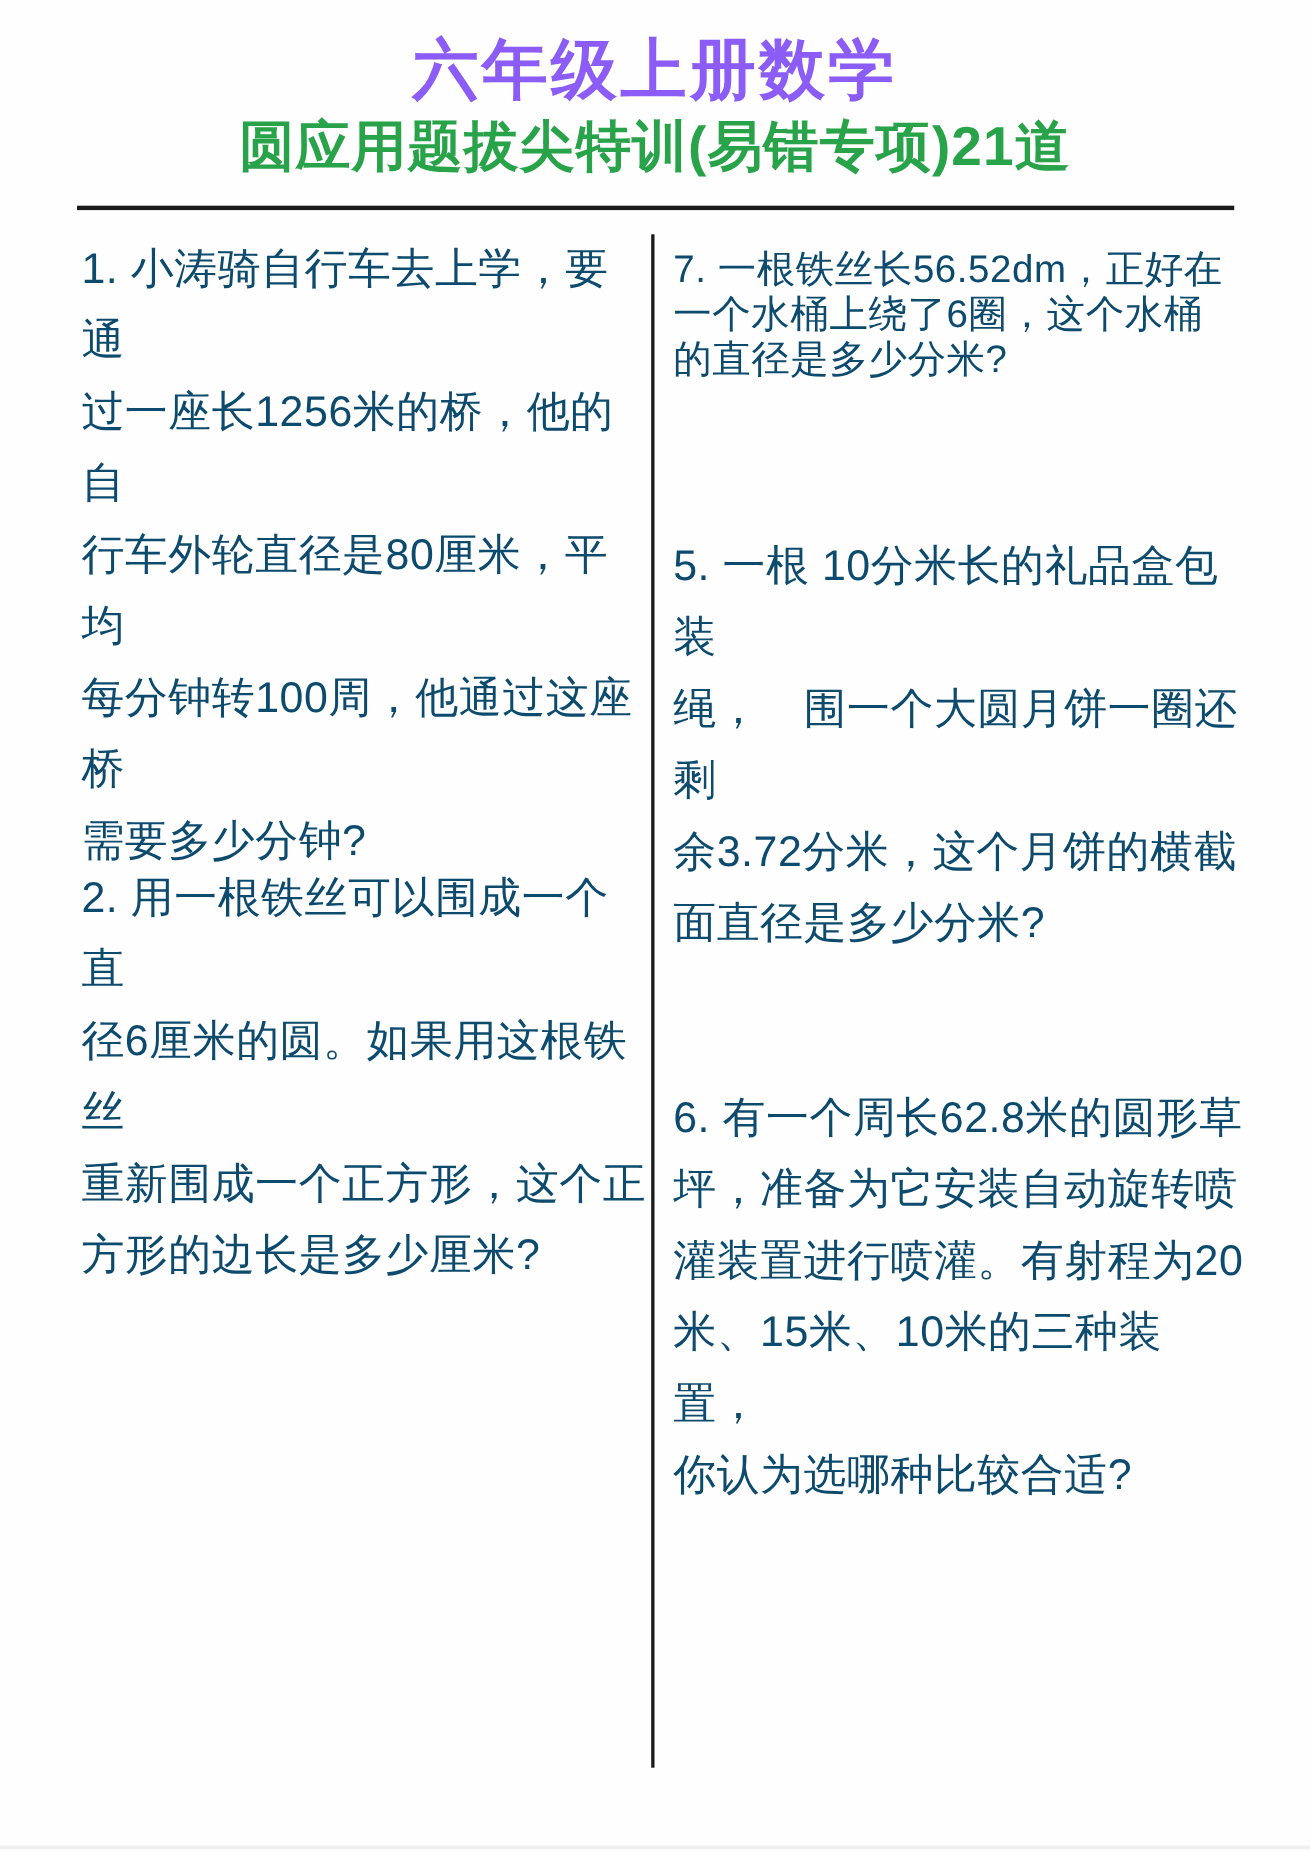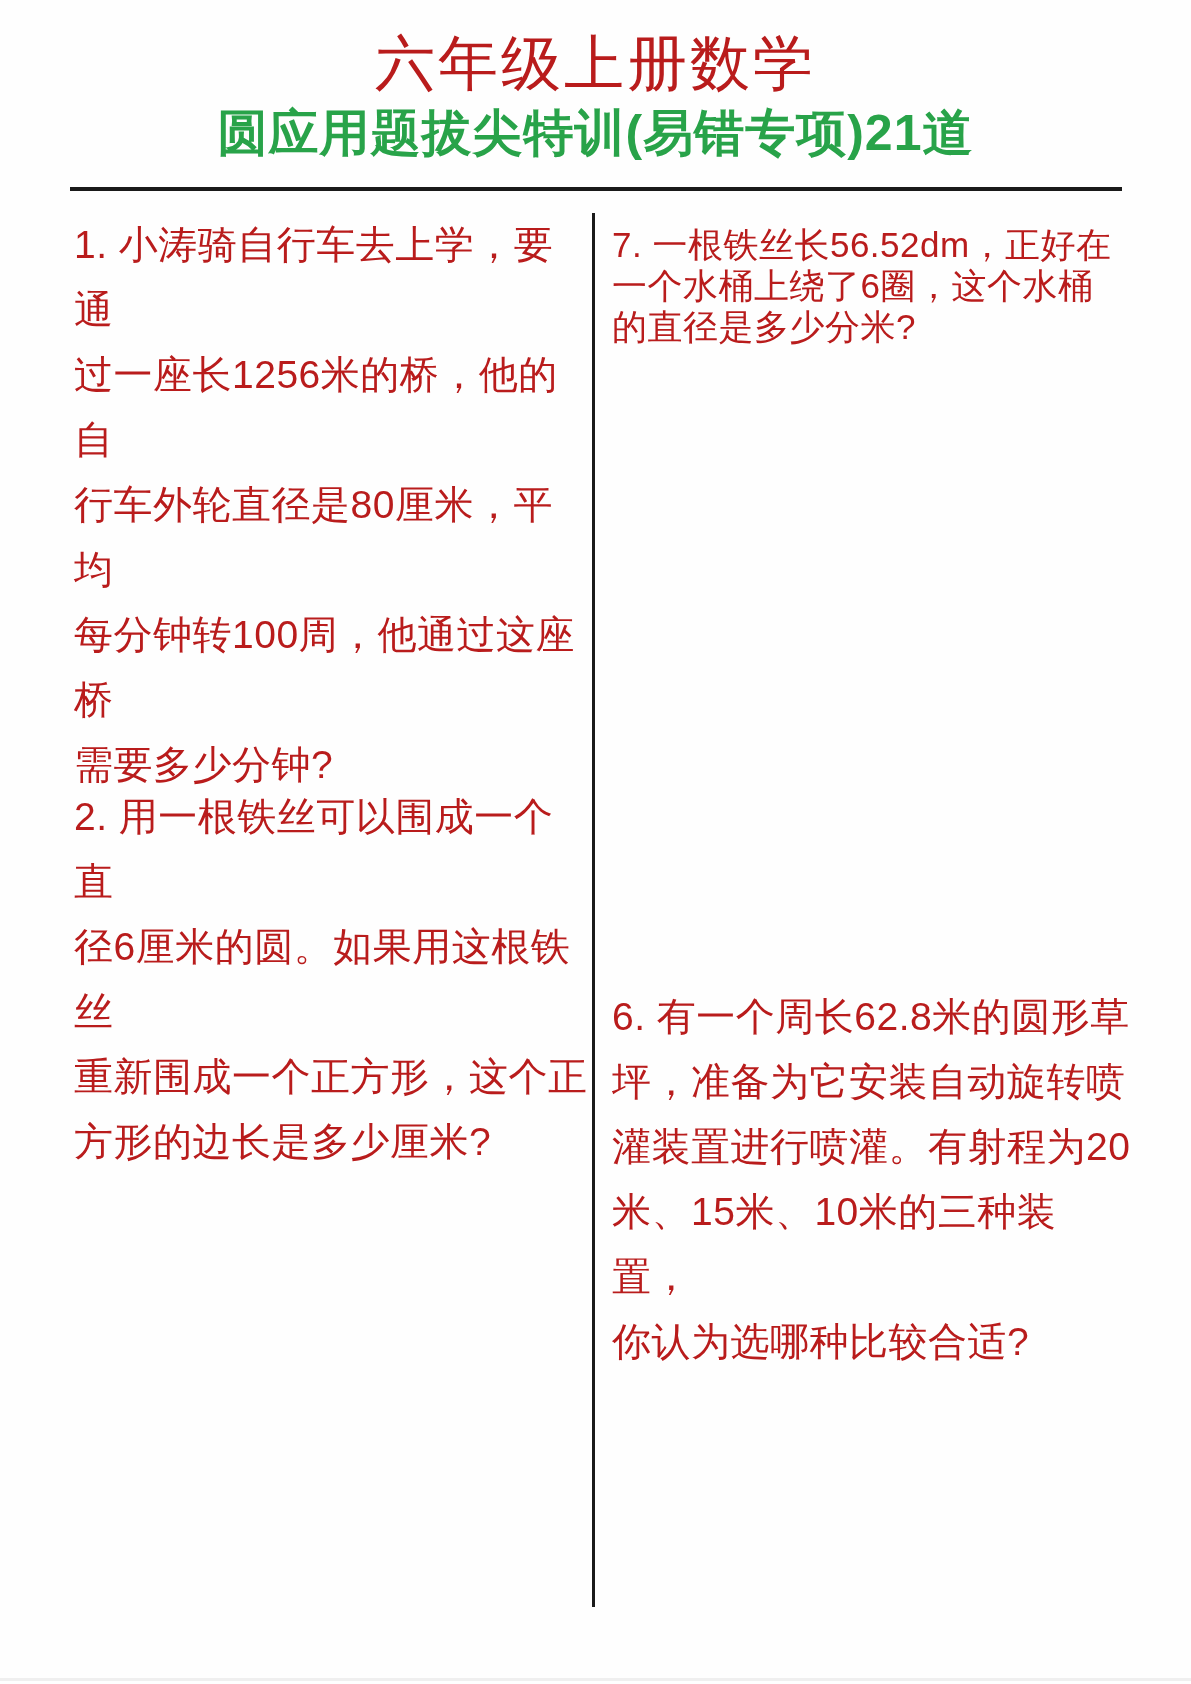"六年级上册数学" .page-title { color: #b91c1c -> #8b5cf6; font-weight: normal -> bold }
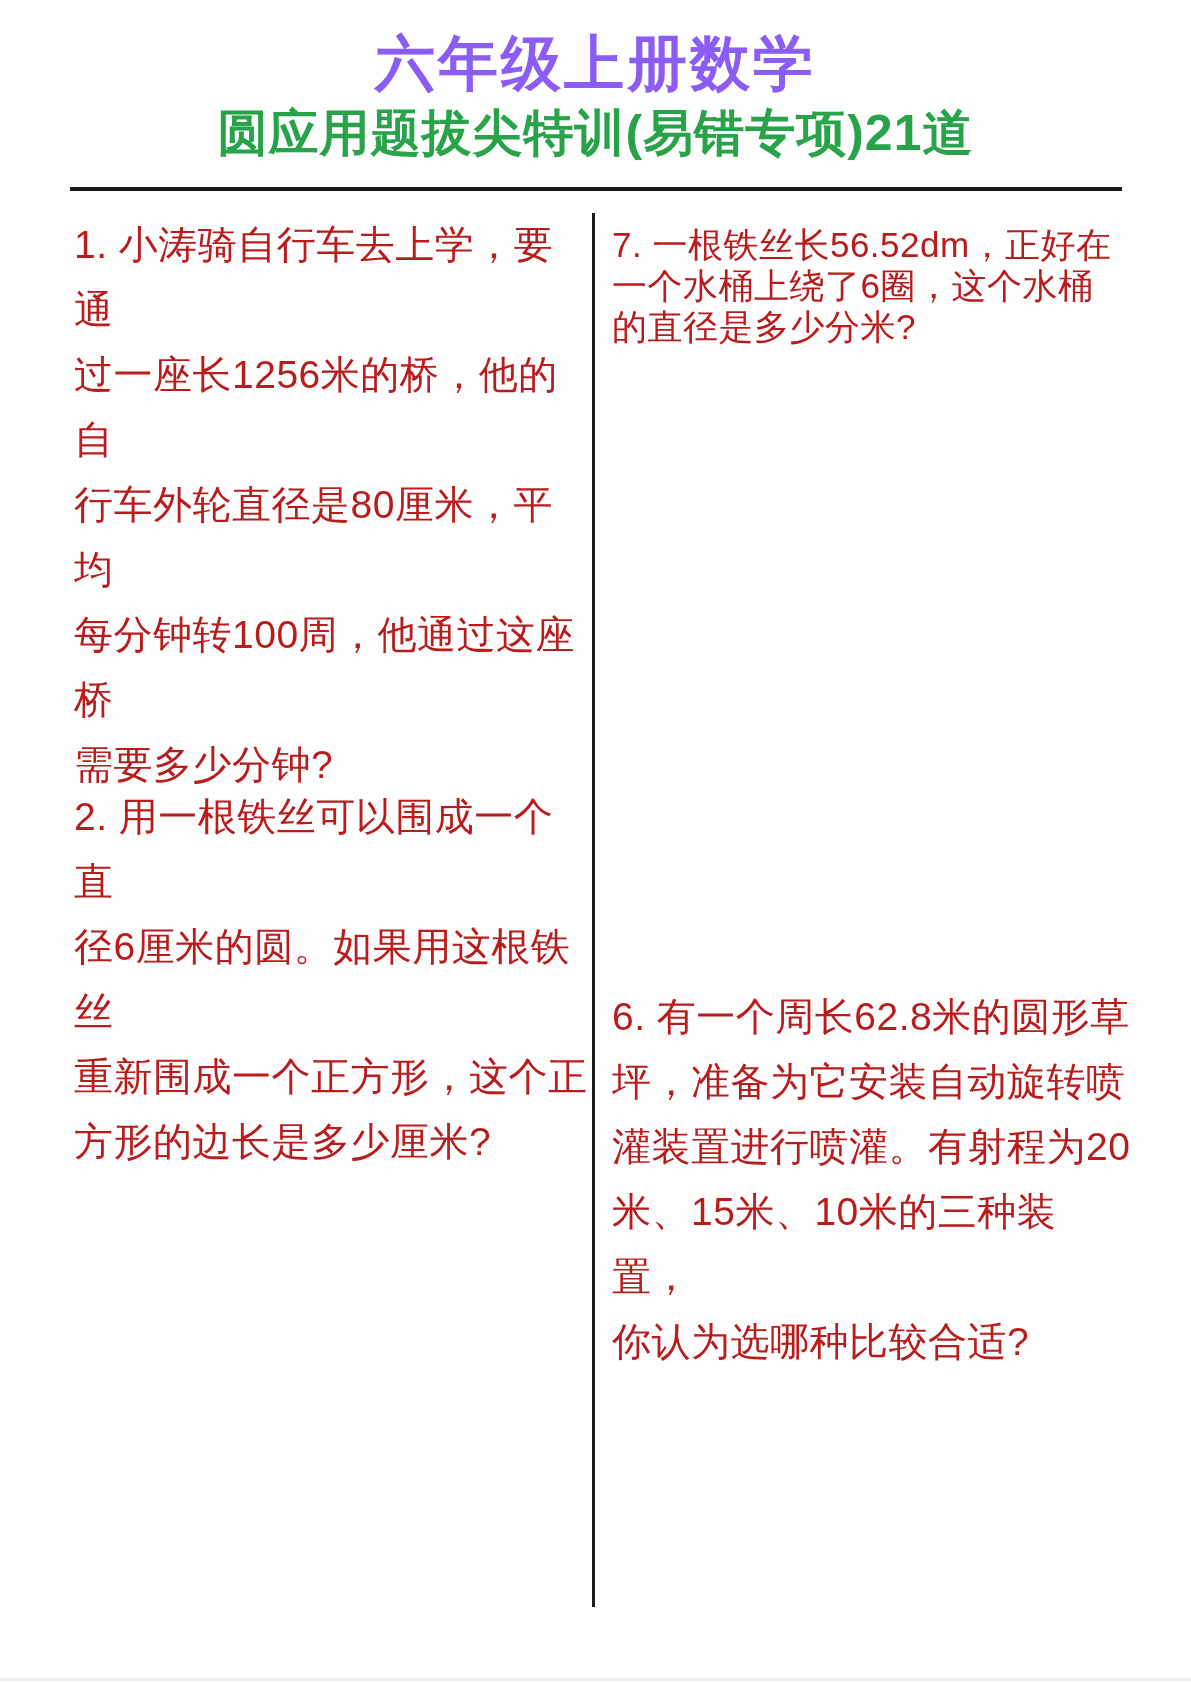"1. 小涛骑自行车去上学，要通" .problem { color: #b91c1c -> #0c4a6e }
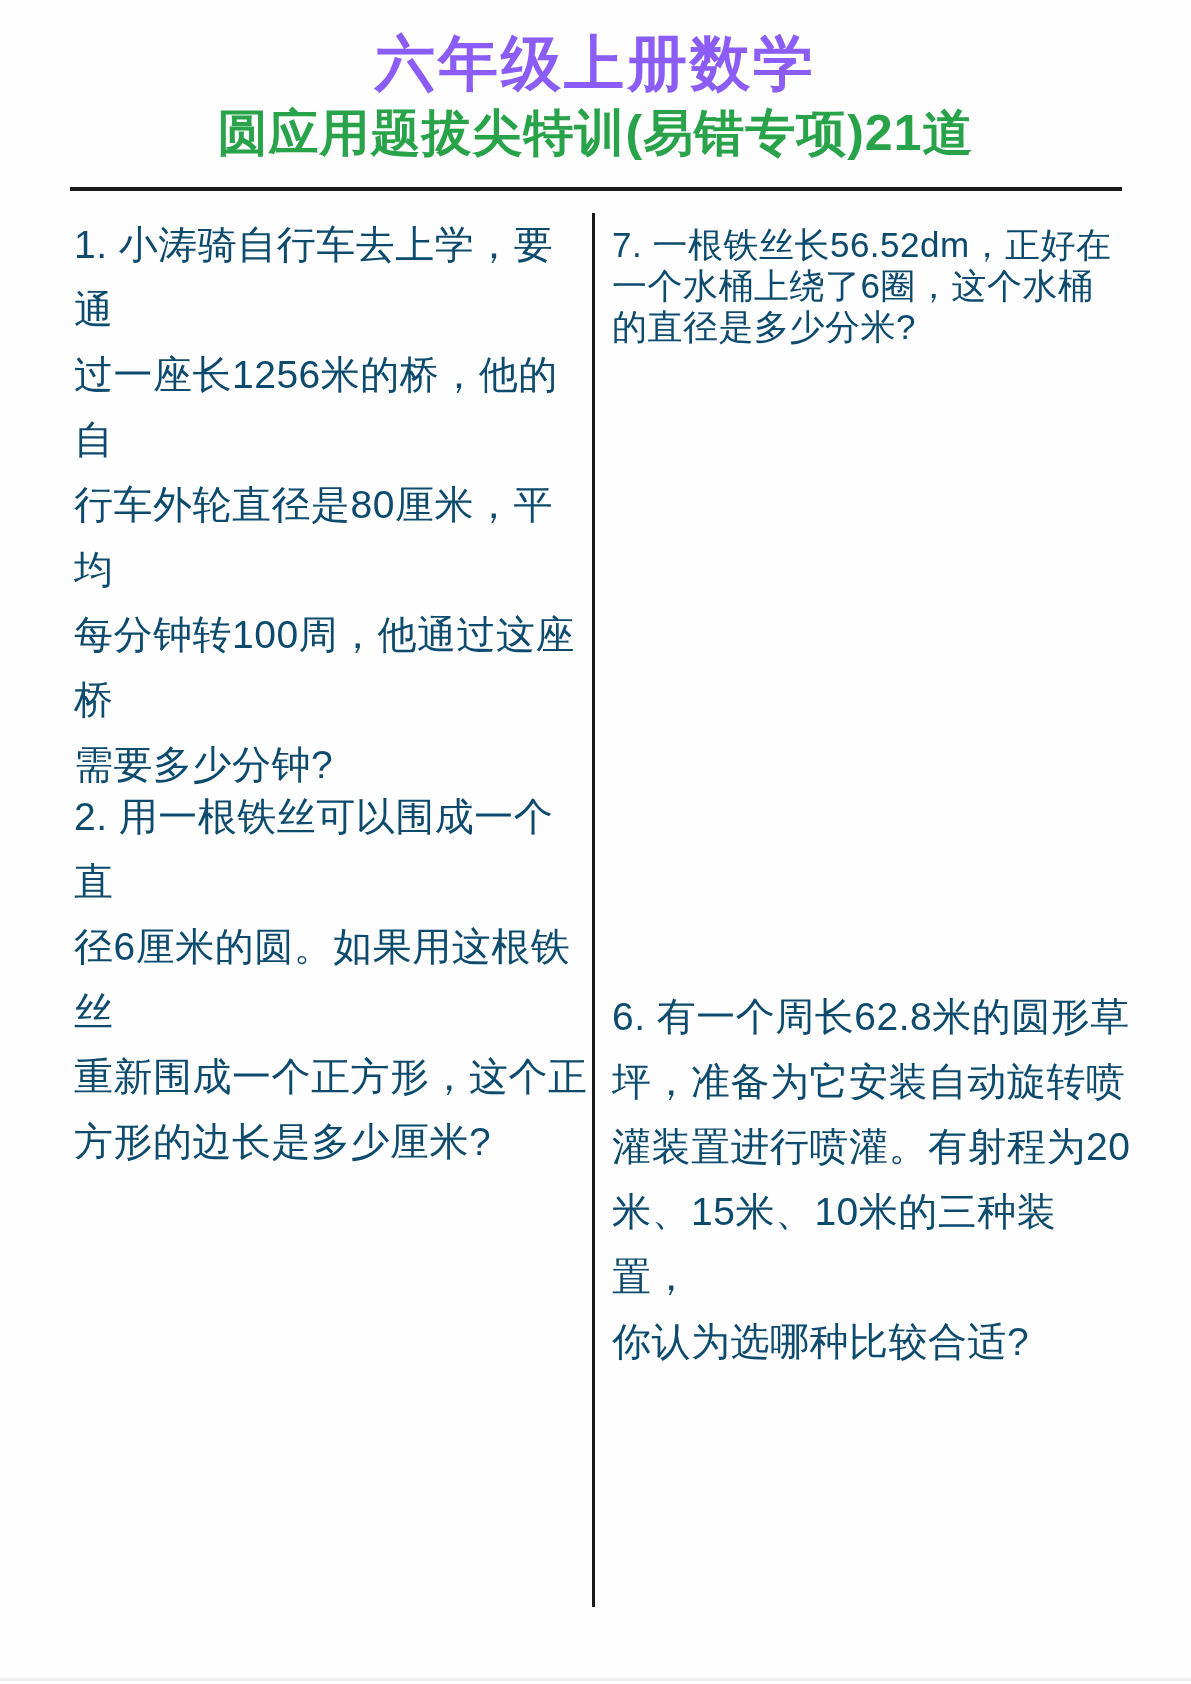"5. 一根 10分米长的礼品盒包装" div.problem { html: none -> <div>5. 一根 10分米长的礼品盒包装 绳， 围一个大圆月饼一圈还剩 余3.72分米，这个月饼的横截 面直径是多少分米?</div> }
